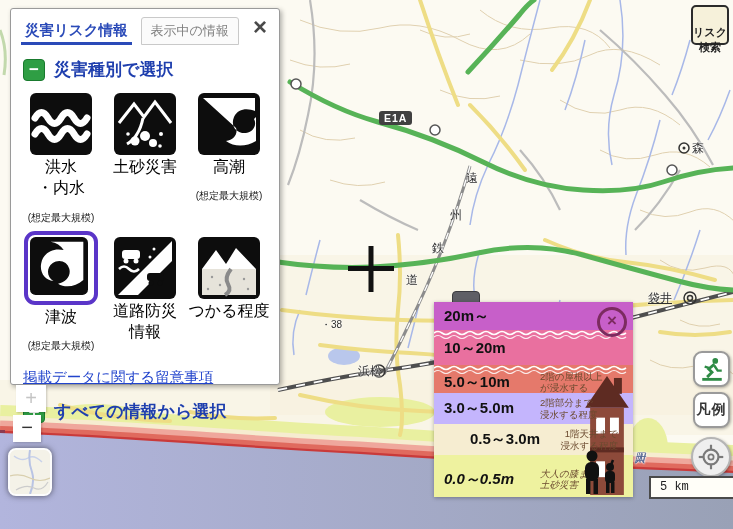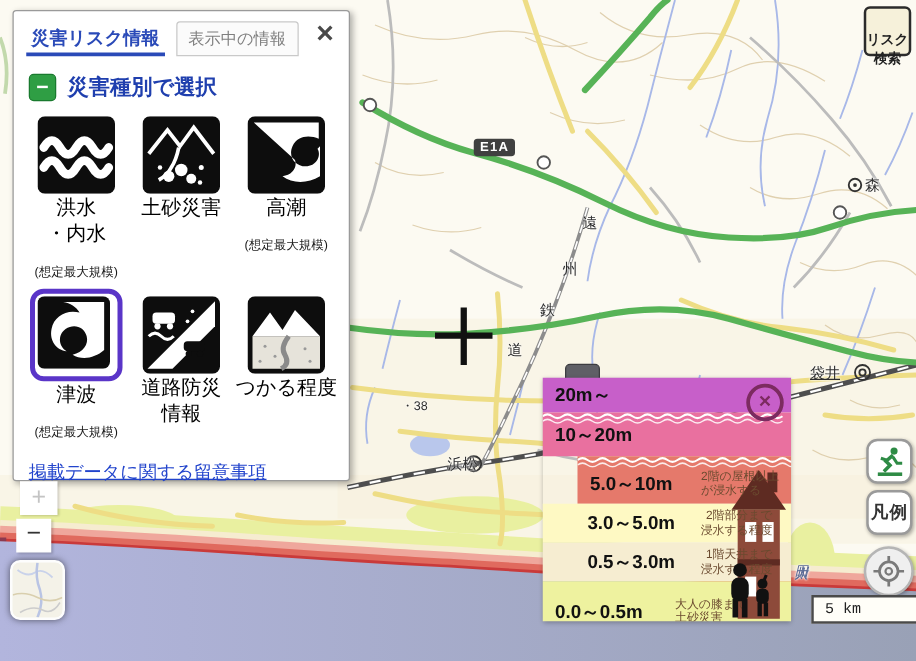"5.0～10m" div.lrow { height: 38px -> 28px; margin-left: 28px -> none }
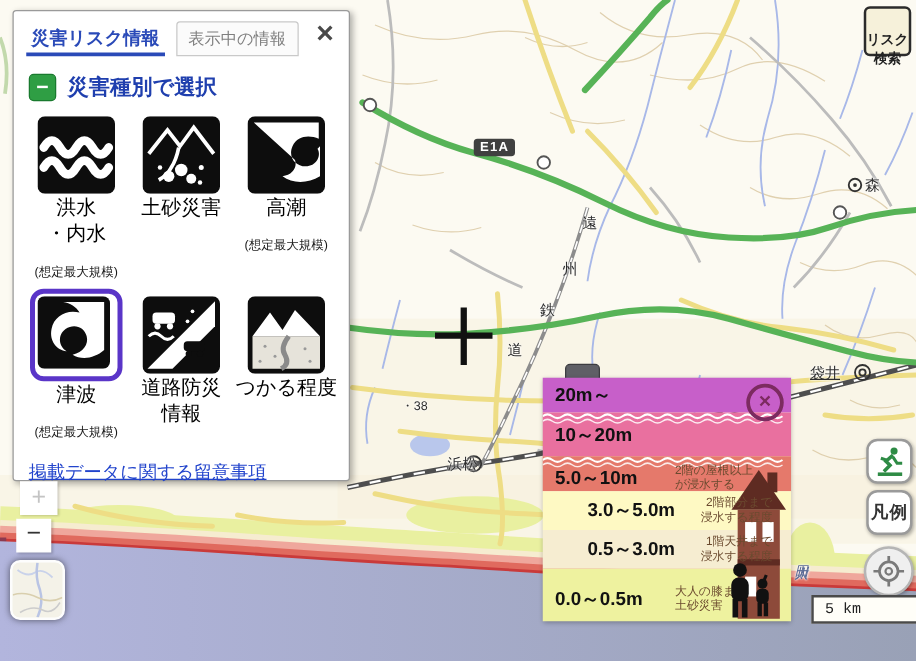"すべての情報から選択" div.sec { html: none -> <div> <div>＋</div> <div>すべての情報から選択</div> </div> }
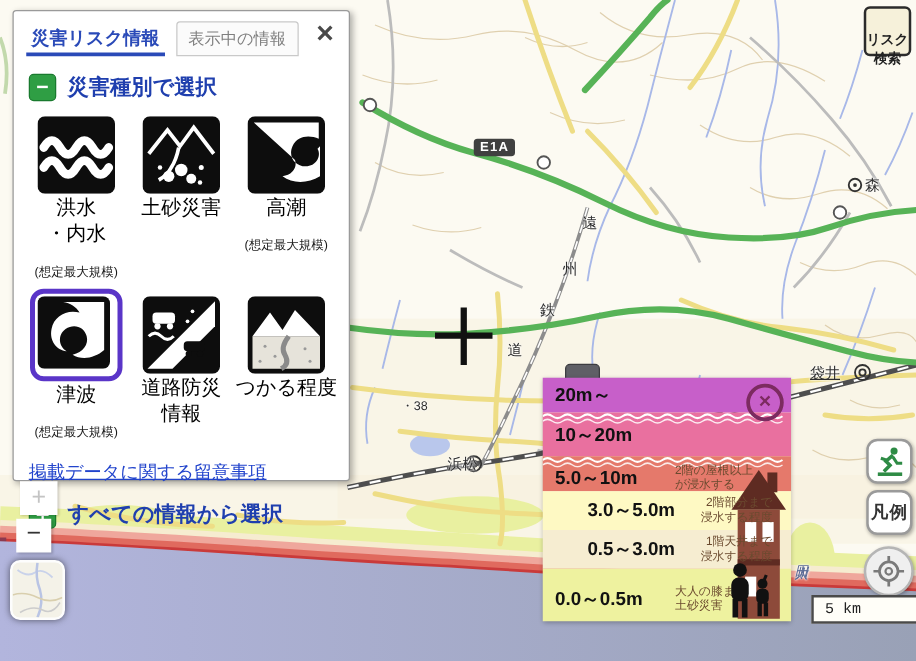"3.0～5.0m" div.lrow { background-color: #fef9c3 -> #c4b5fd; text-align: right -> none }
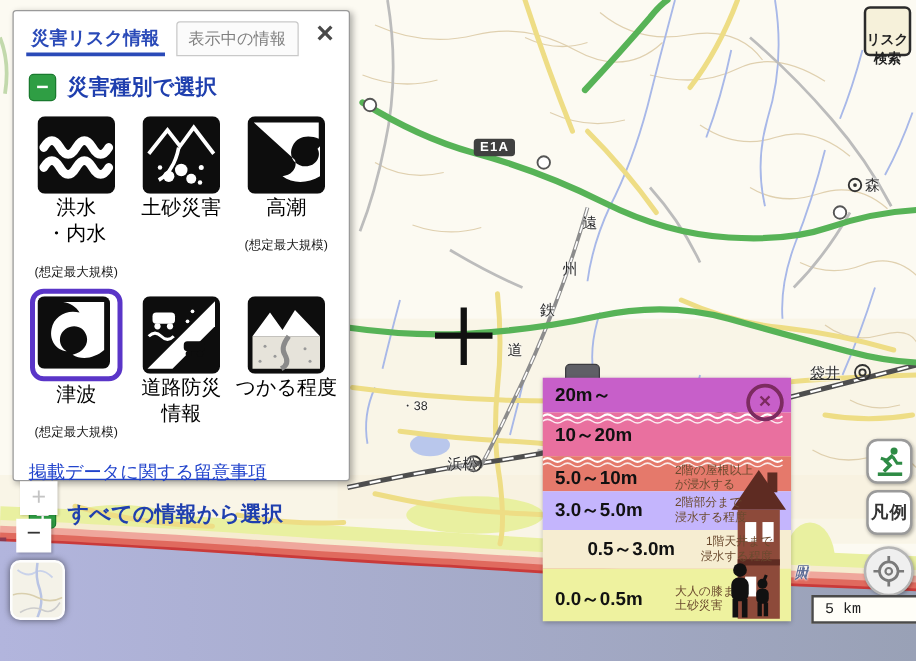"0.0～0.5m" div.lrow { font-style: none -> italic }
